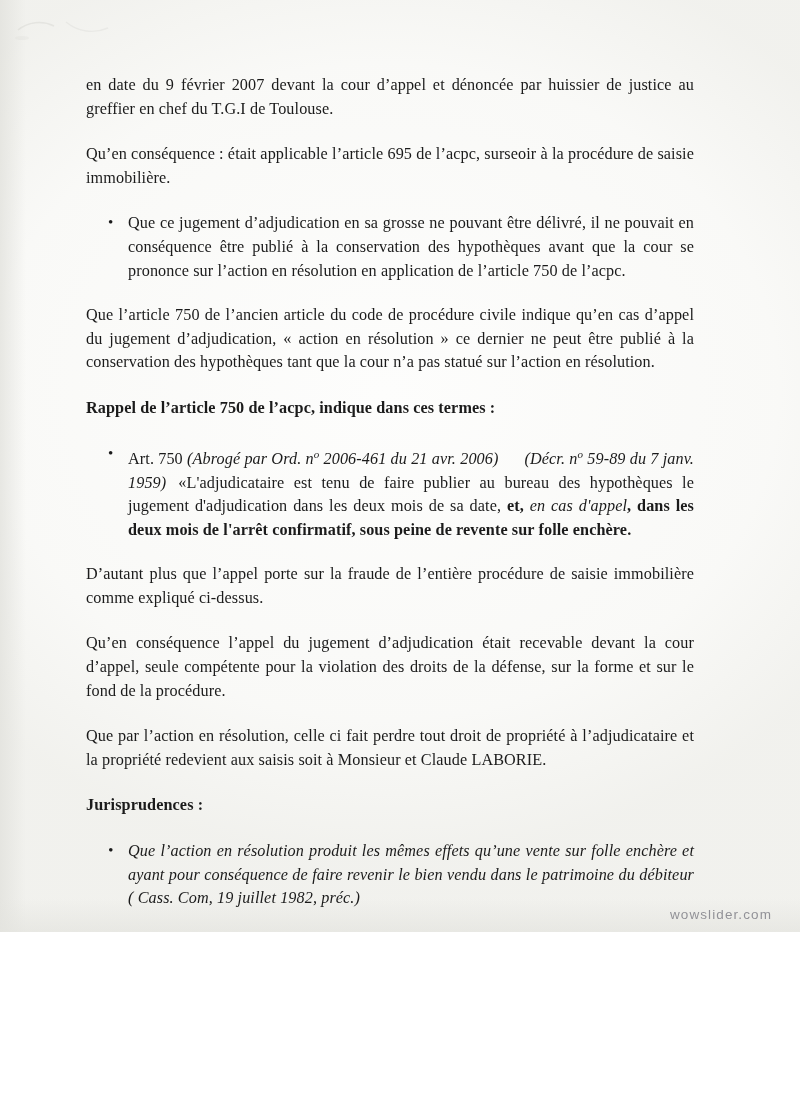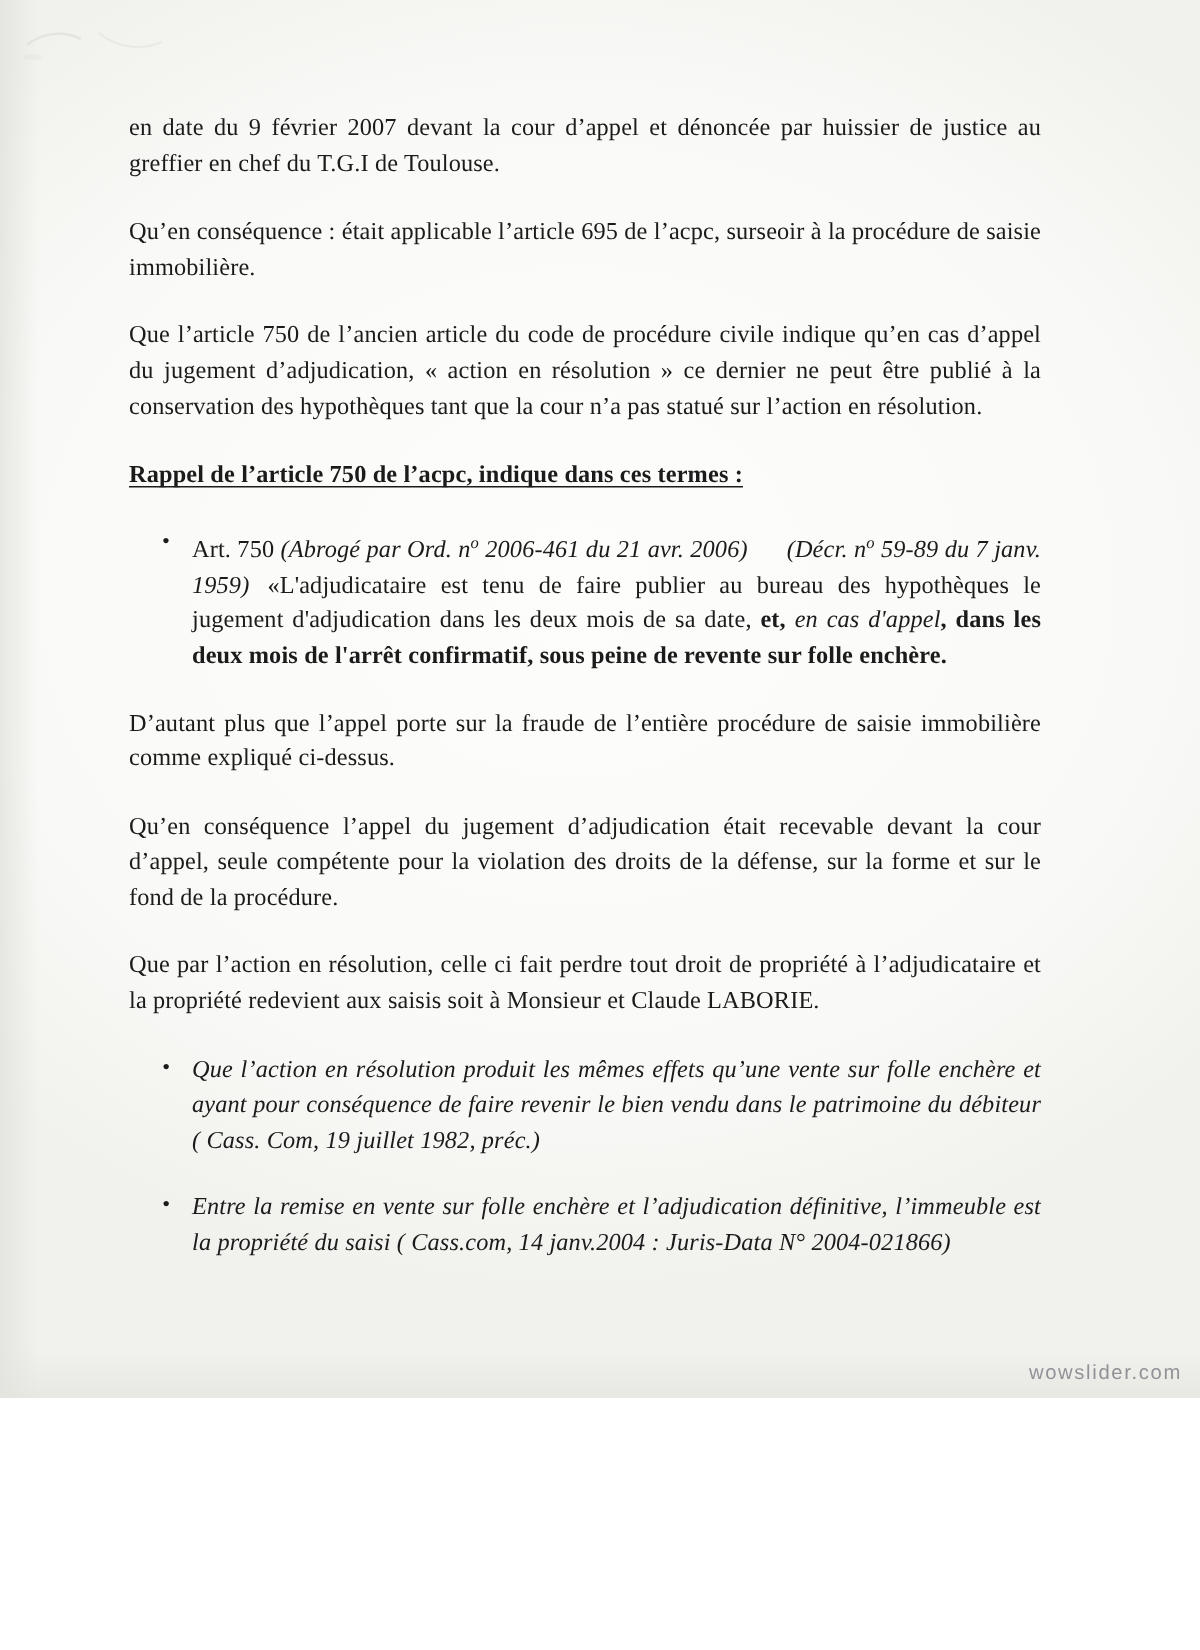"Que ce jugement d’adjudication en" li { html: none -> <li>Que ce jugement d’adjudication en sa grosse ne pouvant être délivré, il ne pouvait en conséquence être publié à la conservation des hypothèques avant que la cour se prononce sur l’action en résolution en application de l’article 750 de l’acpc.</li> }
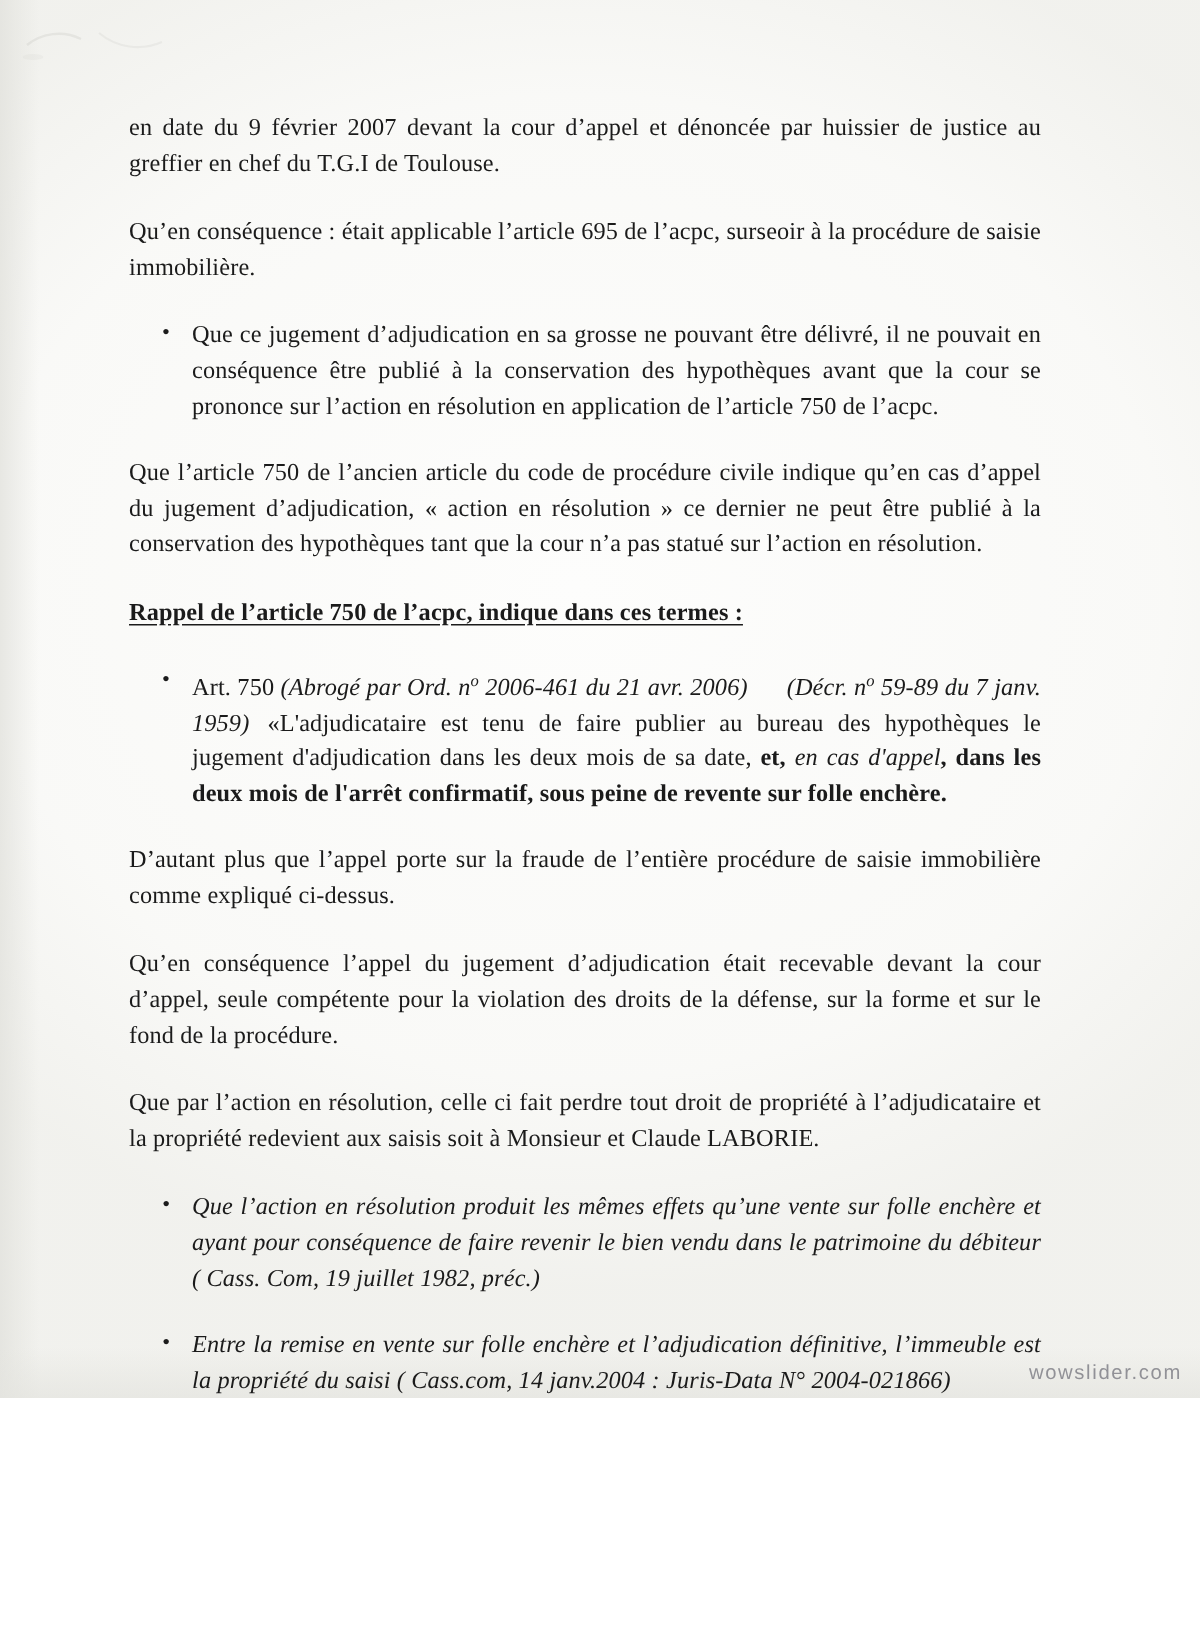"Rappel de l’article 750 de" h3.heading { text-decoration: underline -> none }
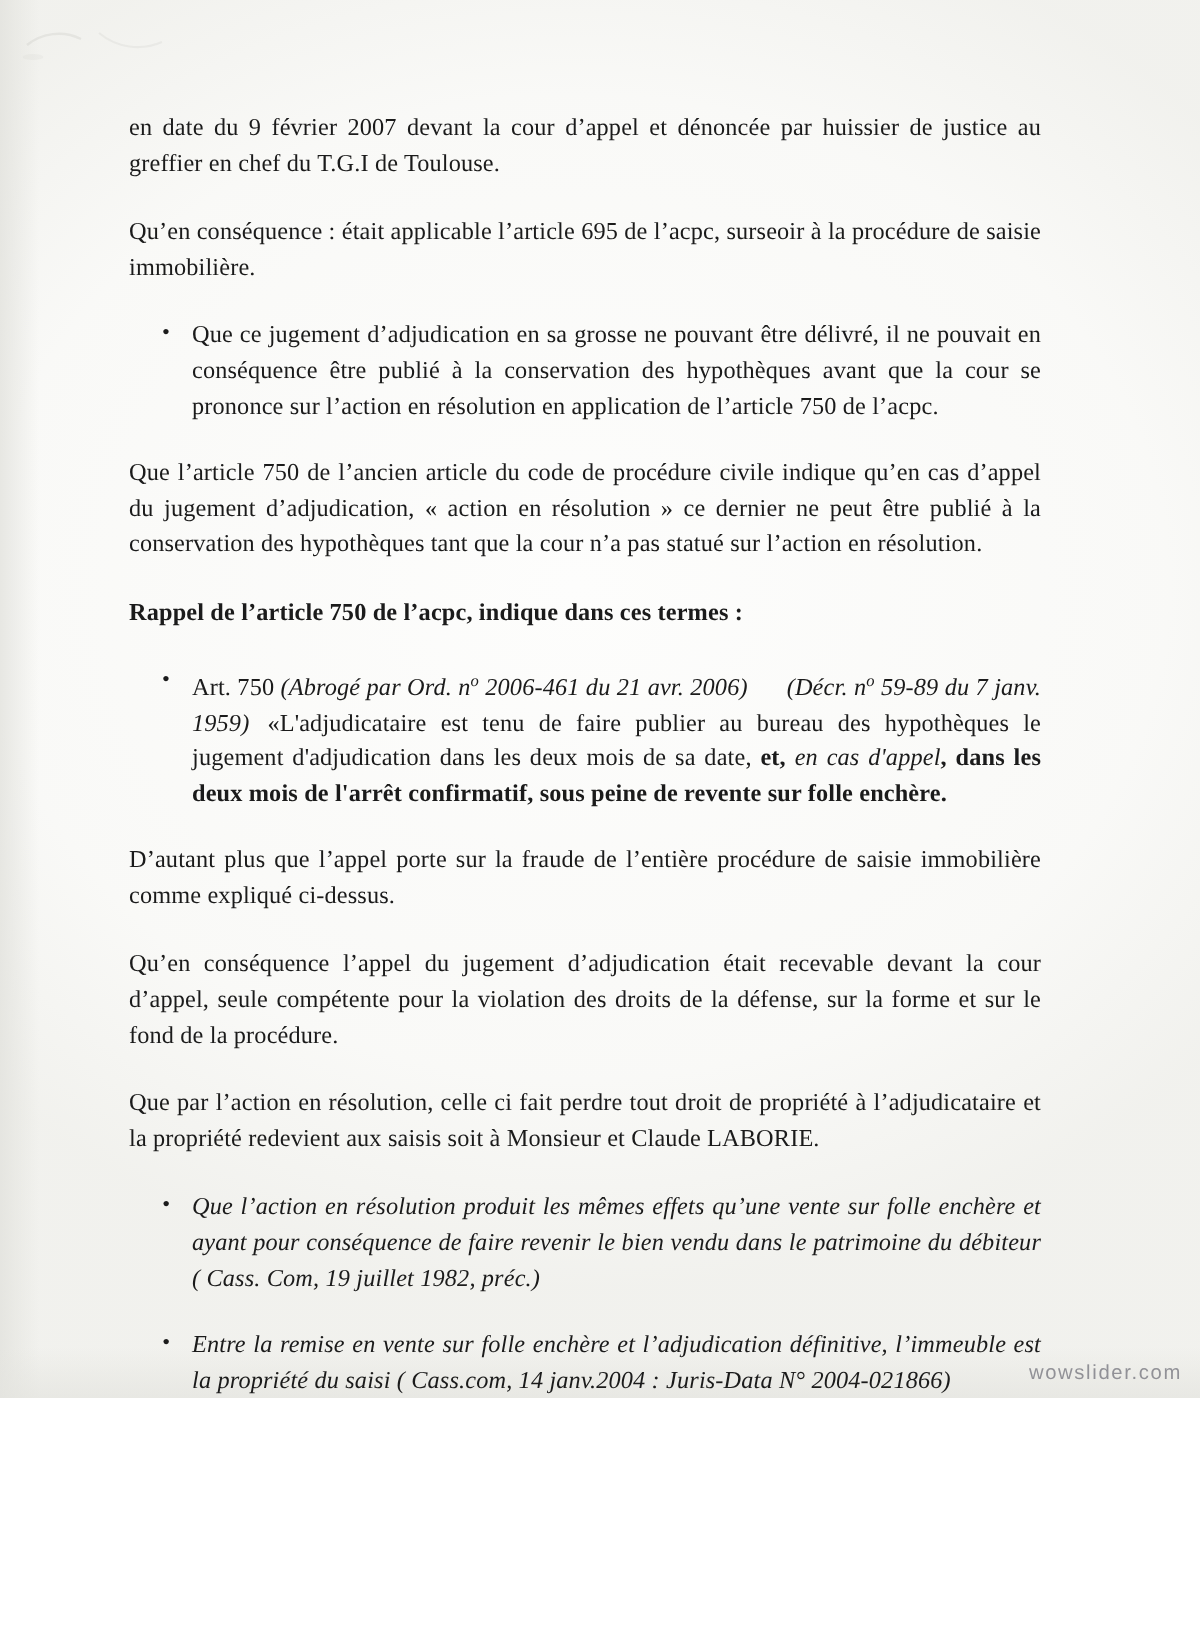"Jurisprudences :" h3.heading { html: none -> <h3>Jurisprudences :</h3> }
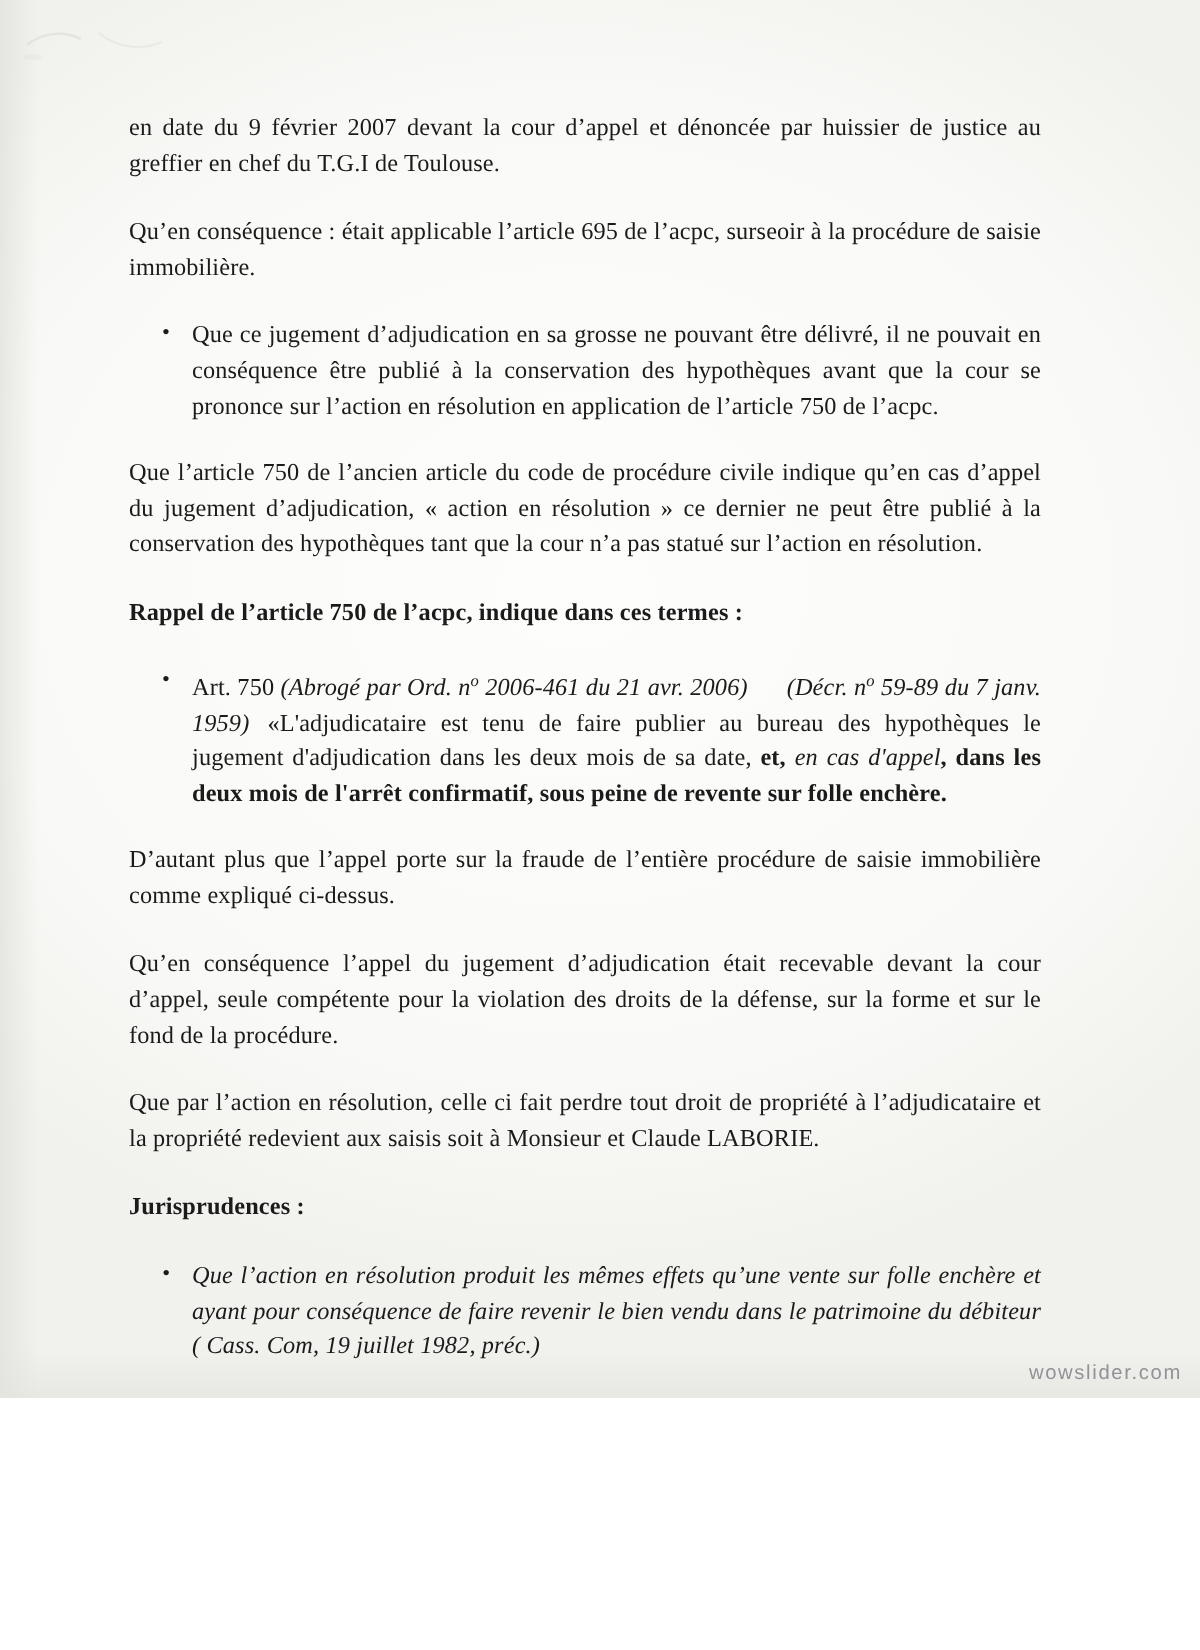"wowslider.com" .watermark { right: 12px -> 28px }
